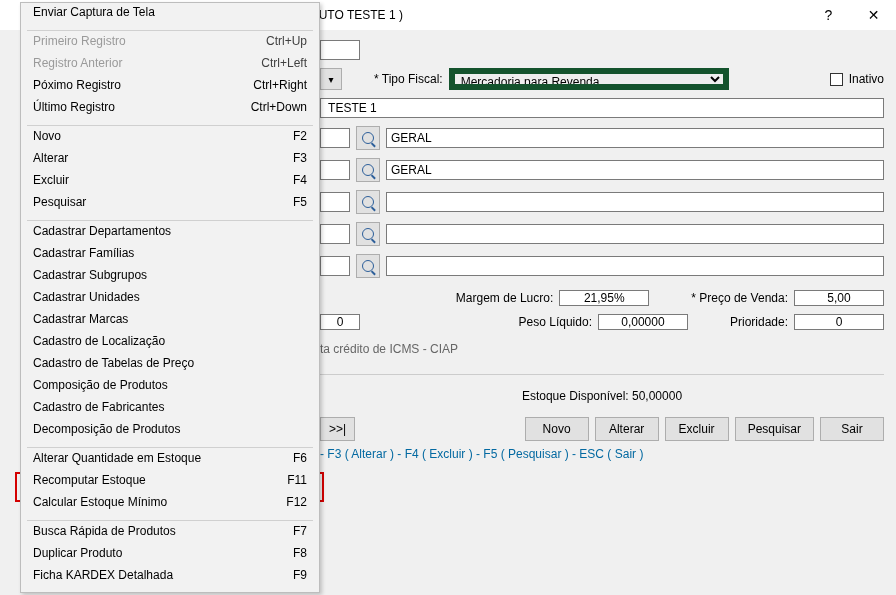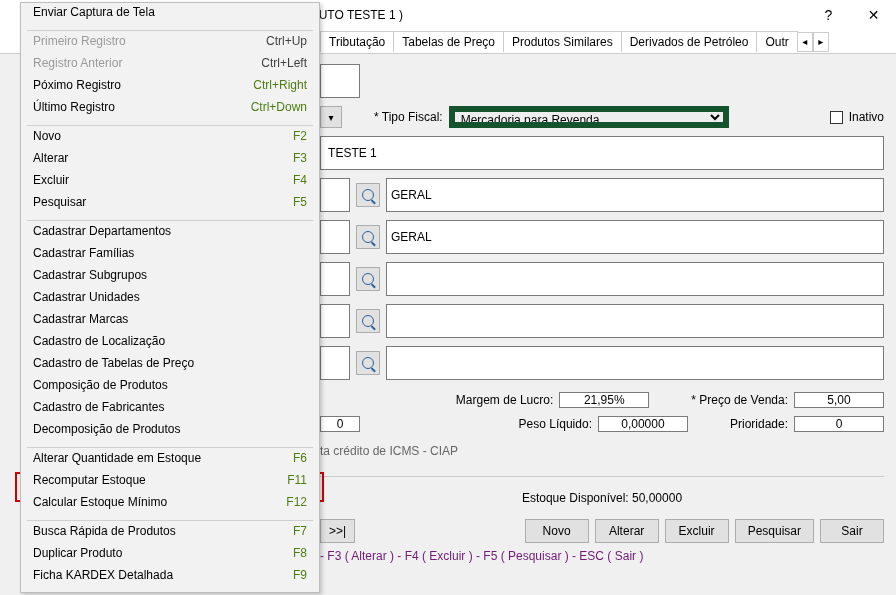"Tributação" div.tabs { html: <div> <div>Tributação</div> <div>Tabelas de Preço</div> <div>Produtos Similares</div> <div>Derivados de Petróleo</div> <div>Outr</div> <div>◂</div> <div>▸</div> </div> -> none }
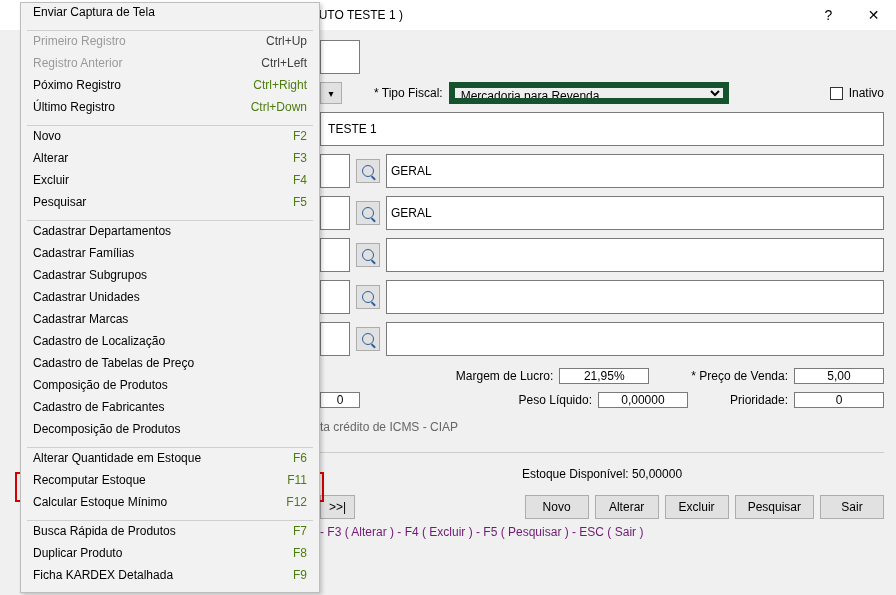"Ctrl+Right" .menu-shortcut { color: #4d7c0f -> #000000 }
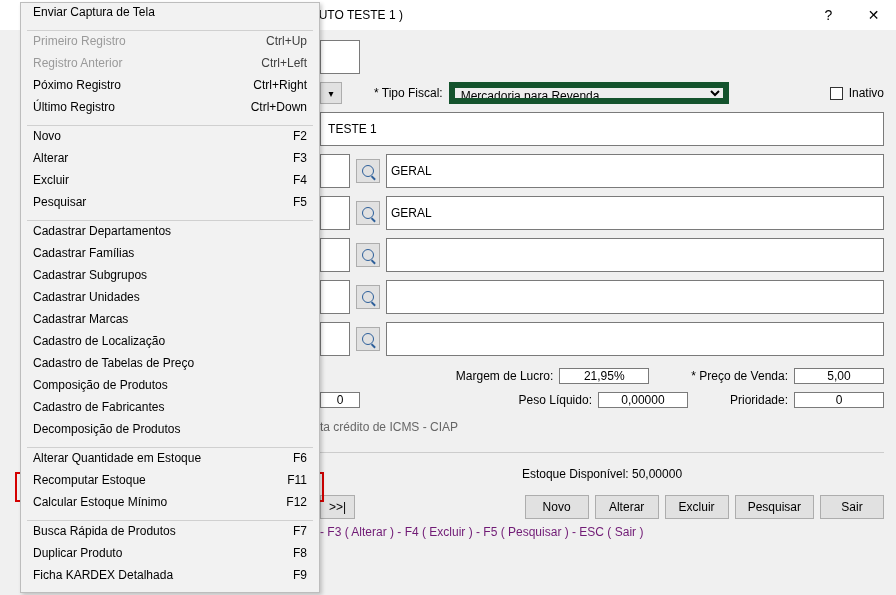"TESTE 1" input[type="text"] { height: 34px -> 20px }
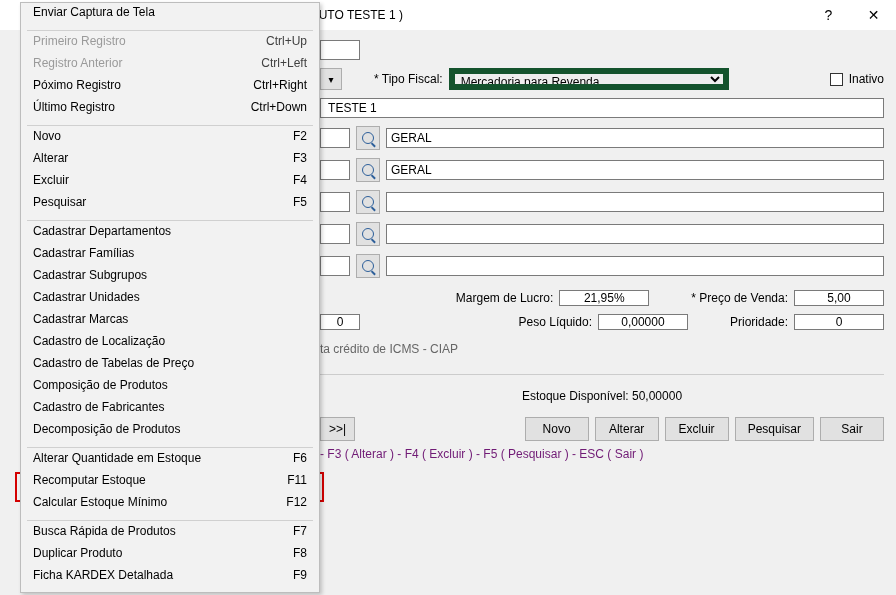"- F3 ( Alterar )" .shortcut-footer { color: #701a75 -> #0369a1 }
